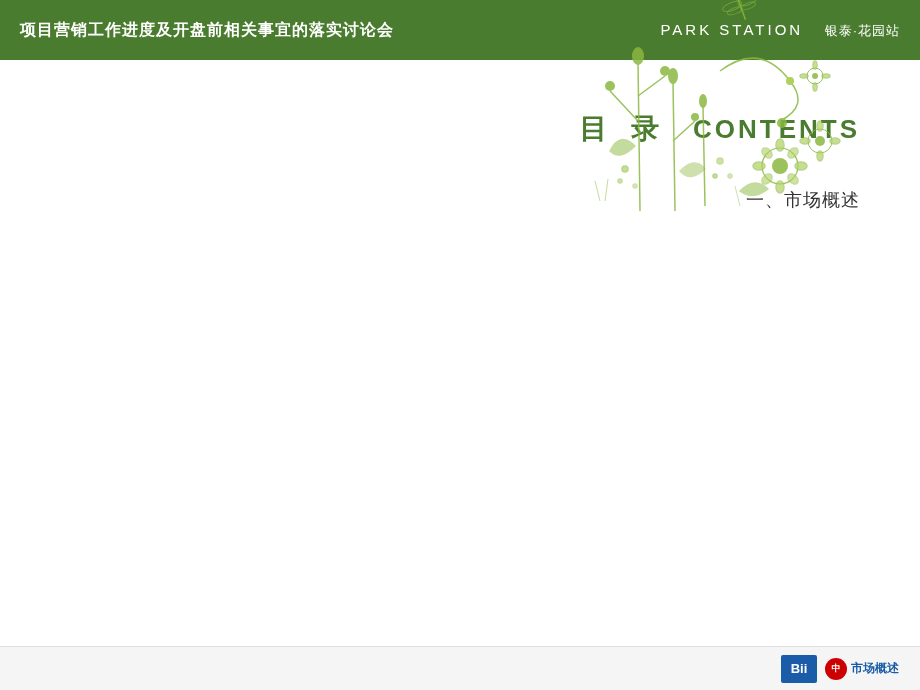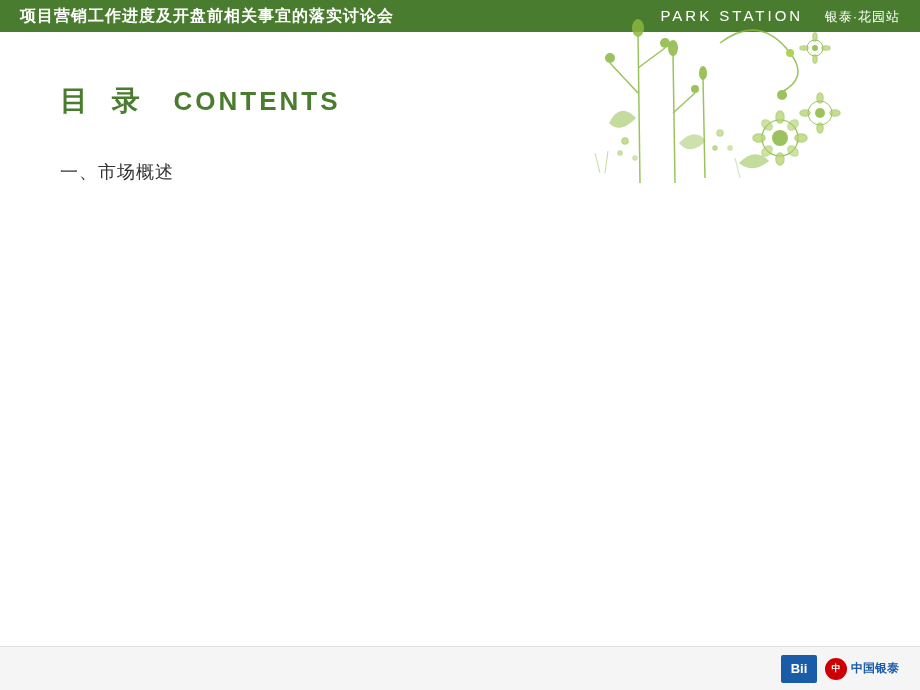"项目营销工作进度及开盘前相关事宜的落实讨论会" .header-bar { height: 32px -> 60px }
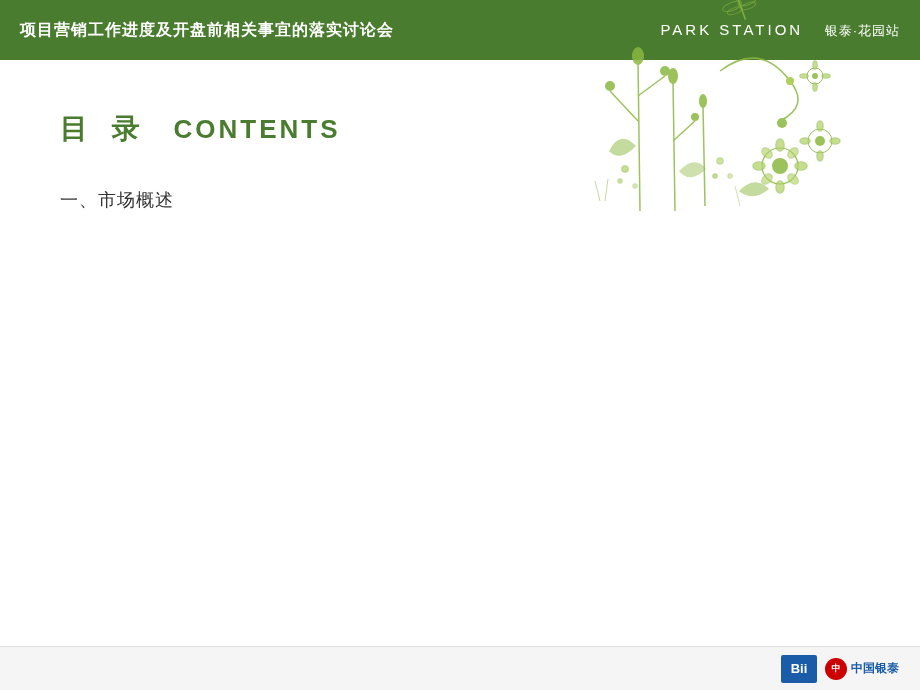"目 录 CONTENTS" .main-content { text-align: none -> right }
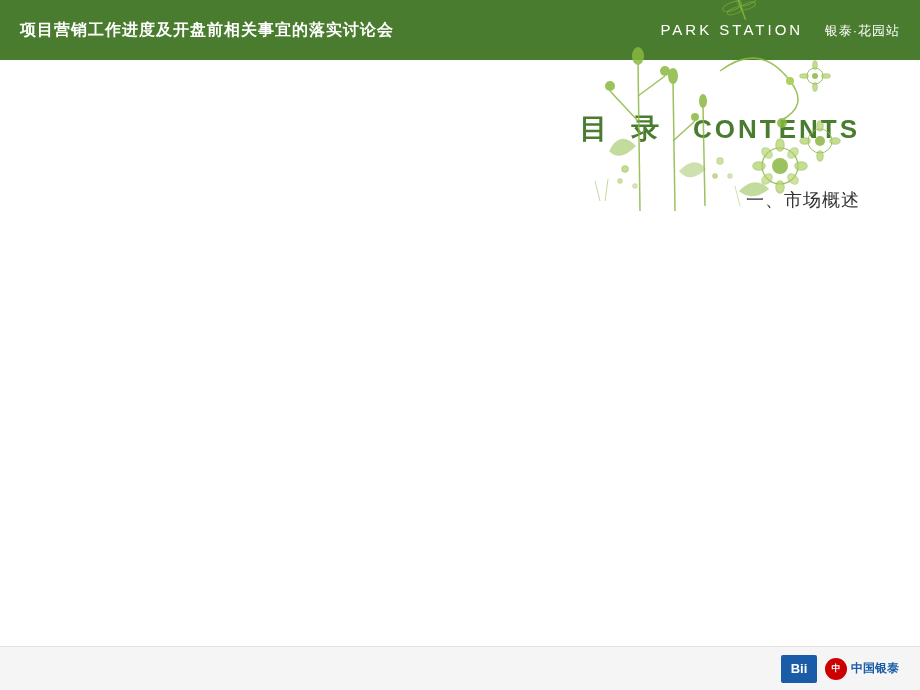"中国银泰" span { text: 中国银泰 -> 市场概述 }
